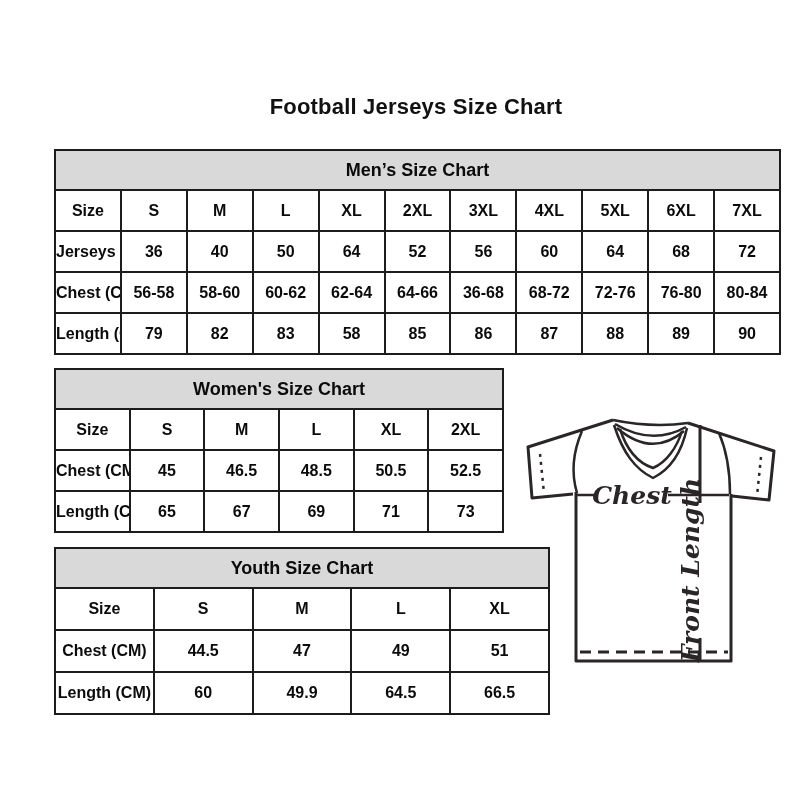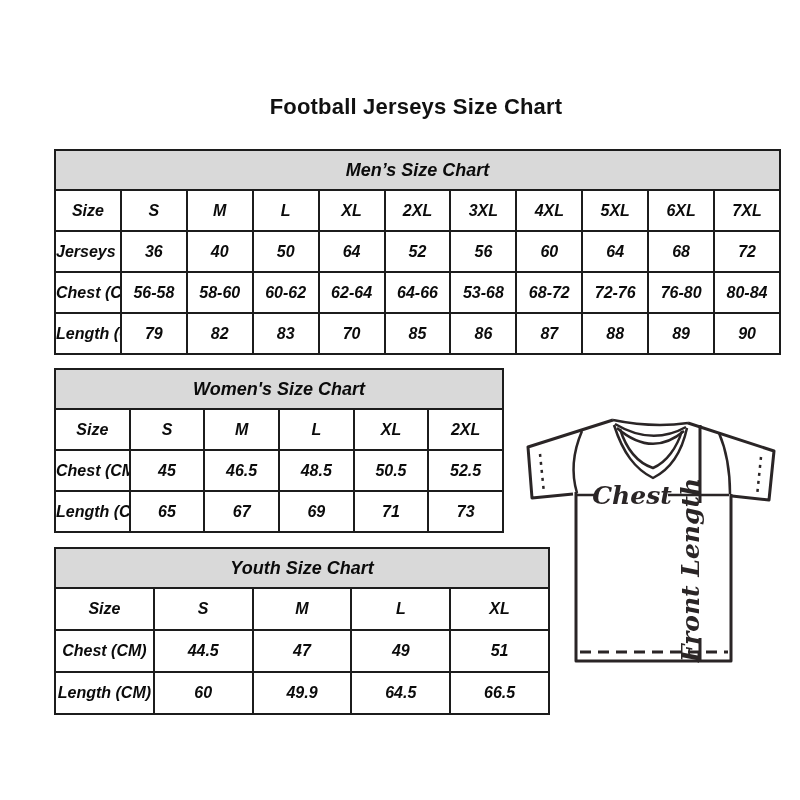"Men’s Size Chart" .size-table { font-style: italic -> none }
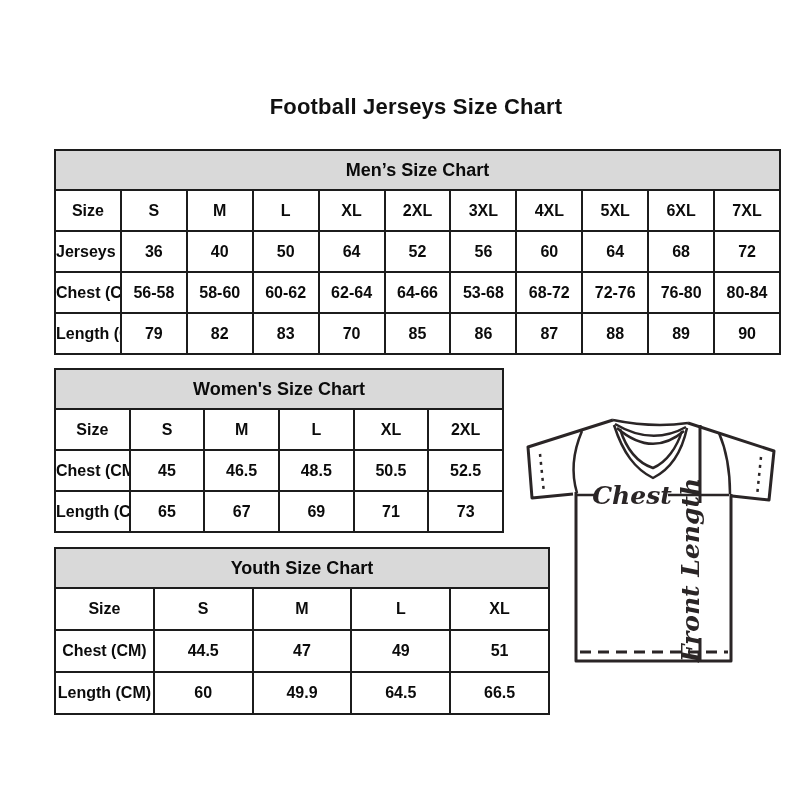"53-68" td.val { text: 53-68 -> 36-68 }
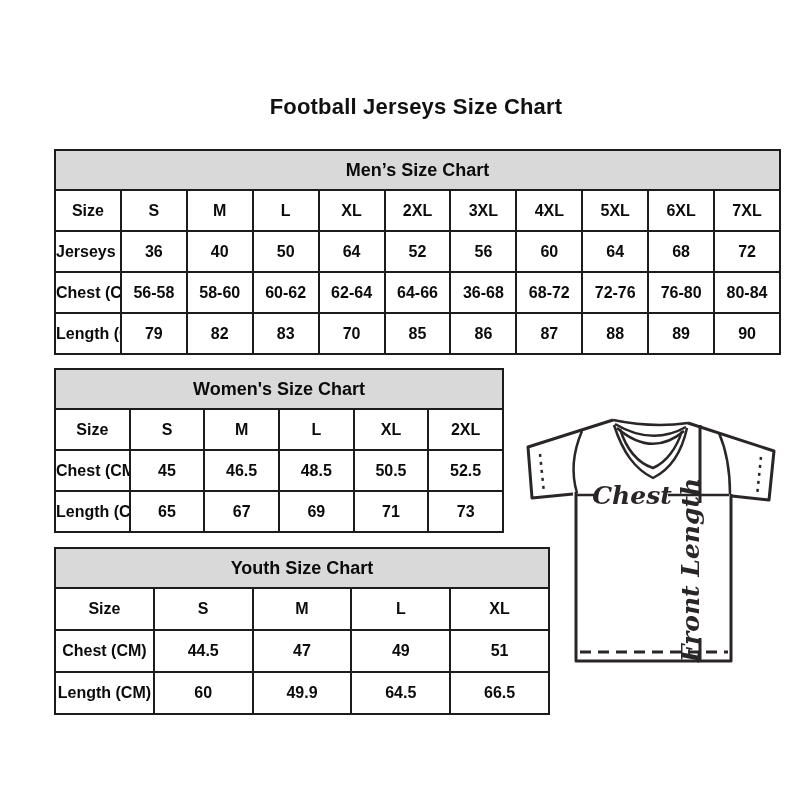"70" td.val { text: 70 -> 58 }
